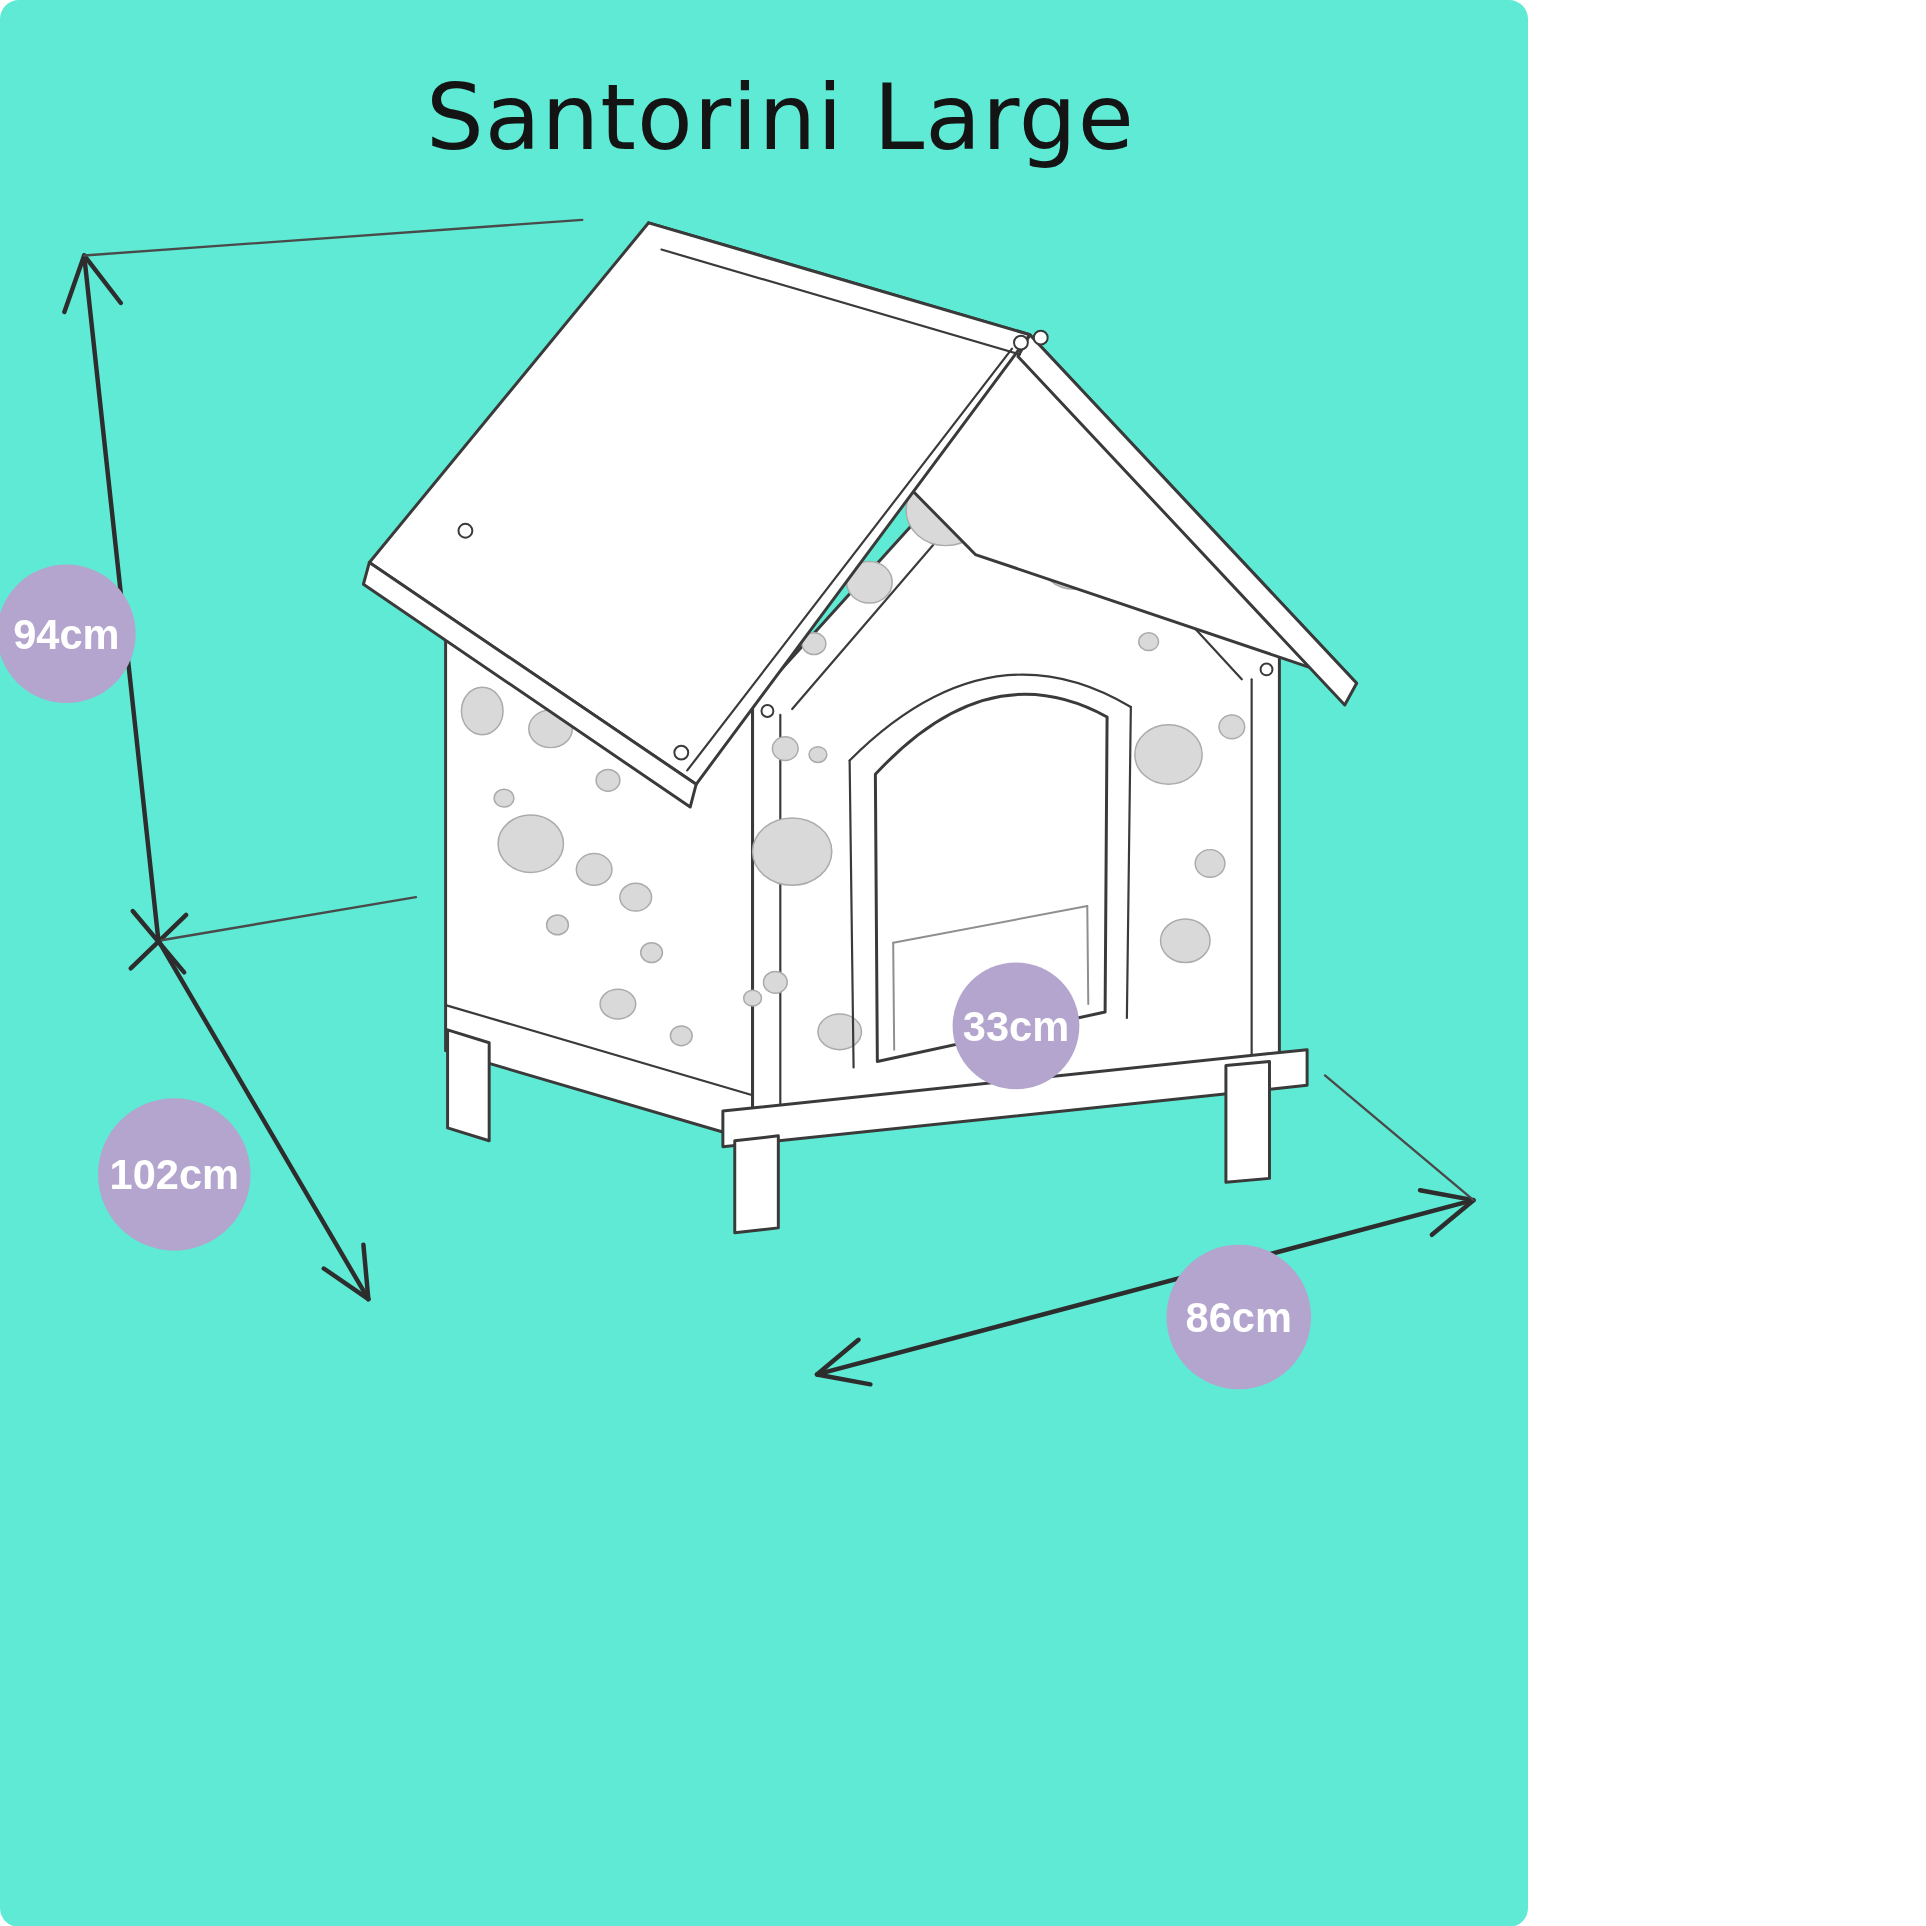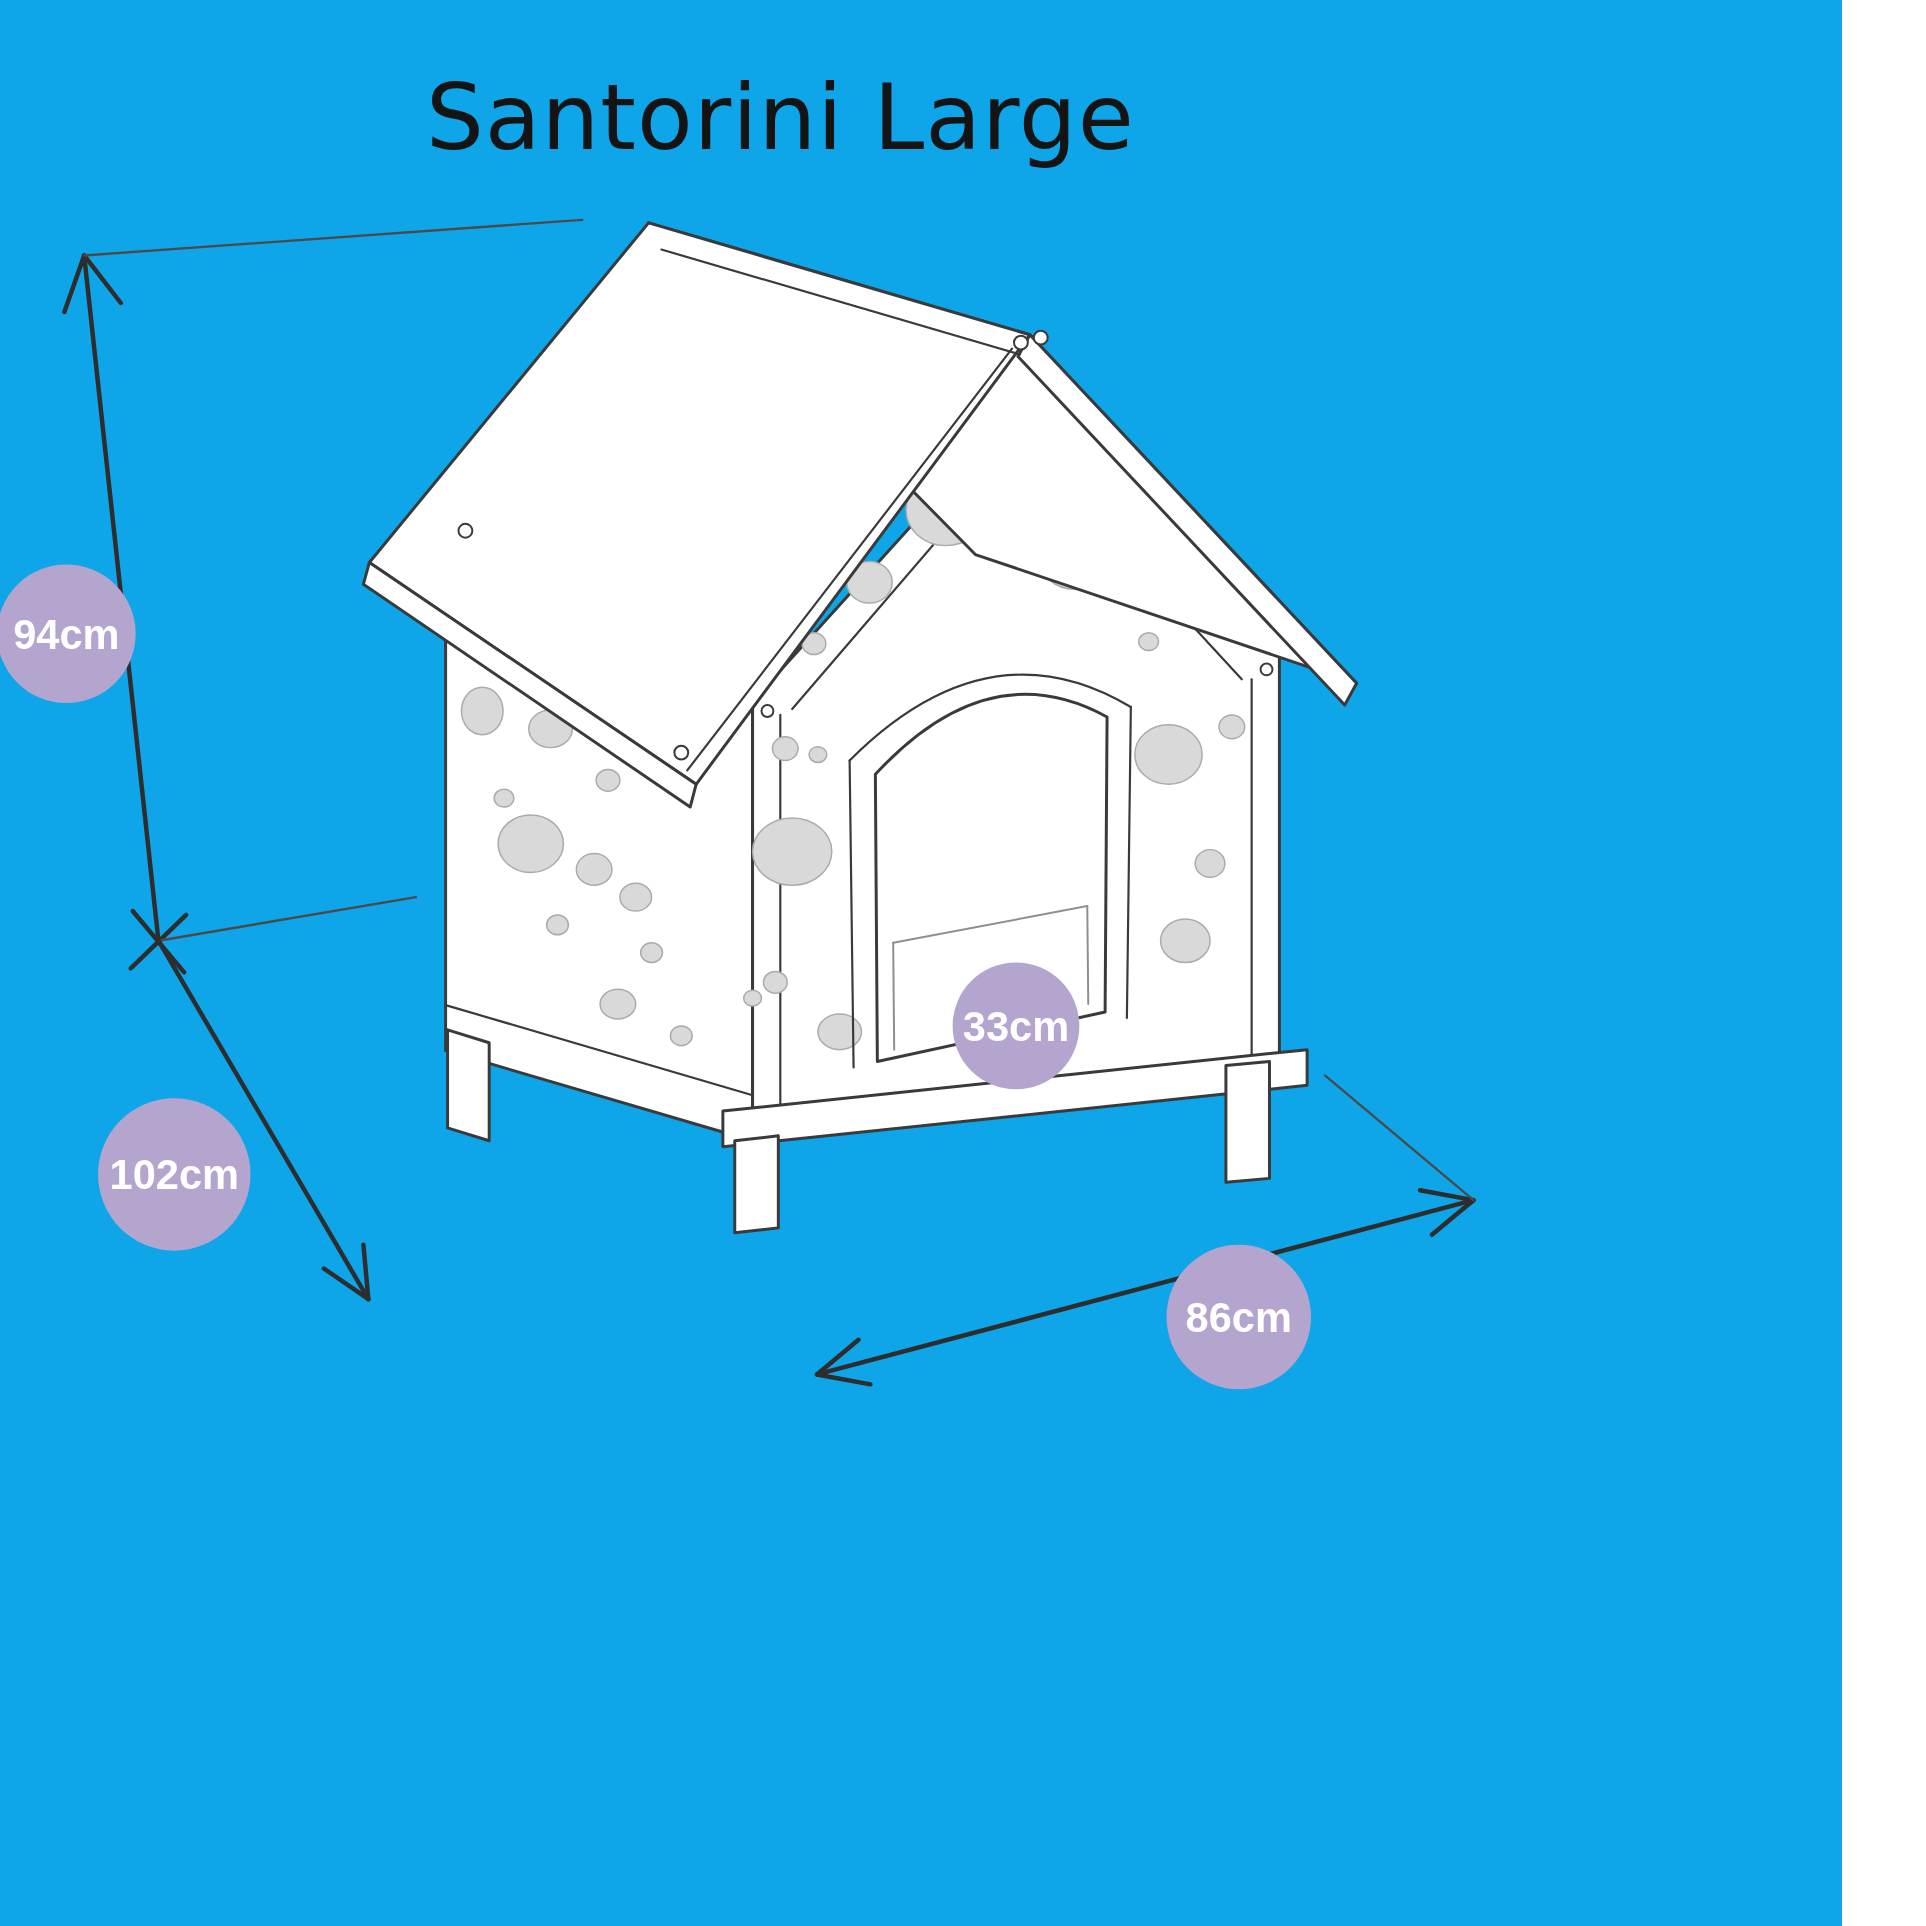"Santorini Large" .canvas { background: #0ea5e9 -> #5eead4; border-radius: none -> 19px; width: 1842px -> 1528px }
